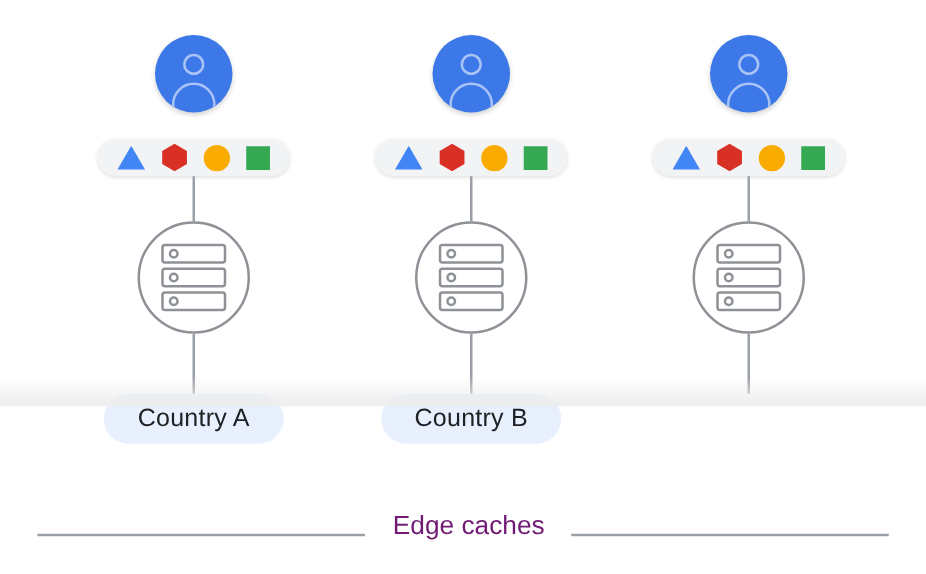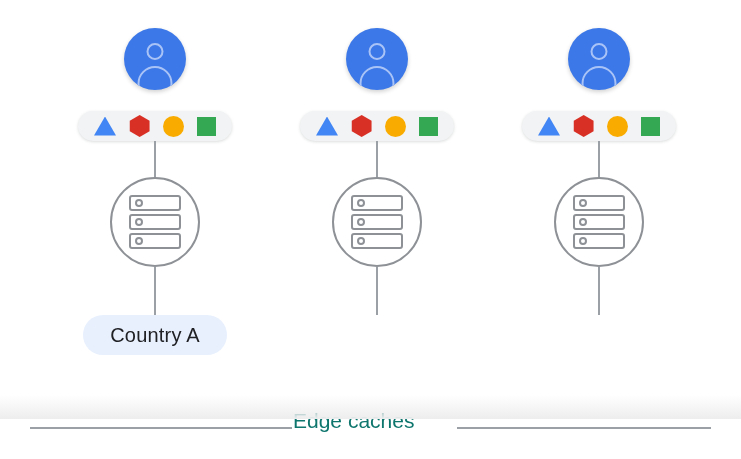"Country A" .stage { height: 419px -> 325px }
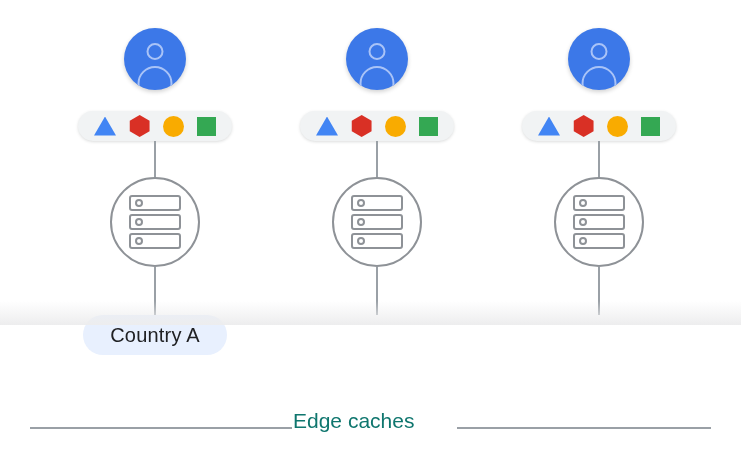"Country B" div.country-pill { html: none -> <div>Country B</div> }
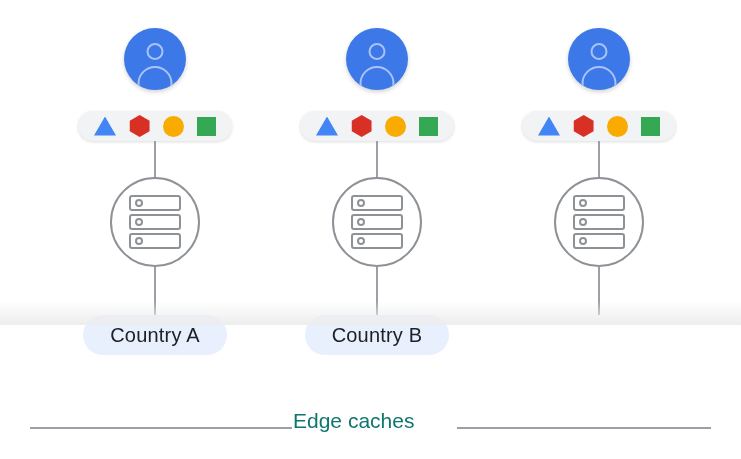"Edge caches" .caption { color: #0f766e -> #701a75; text-align: none -> center }
